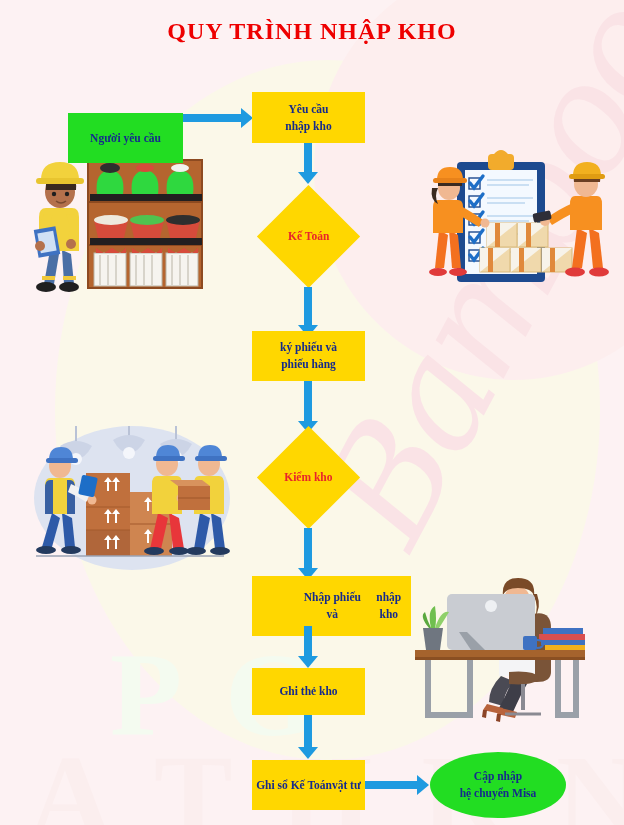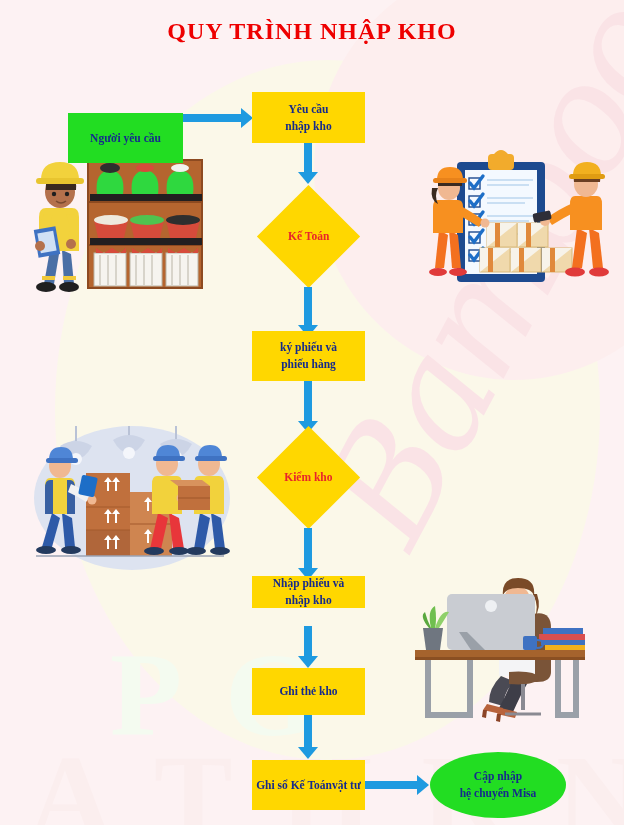"Nhập phiếu và" div.node { flex-direction: column -> row; height: 32px -> 60px; padding-left: none -> 46px }
